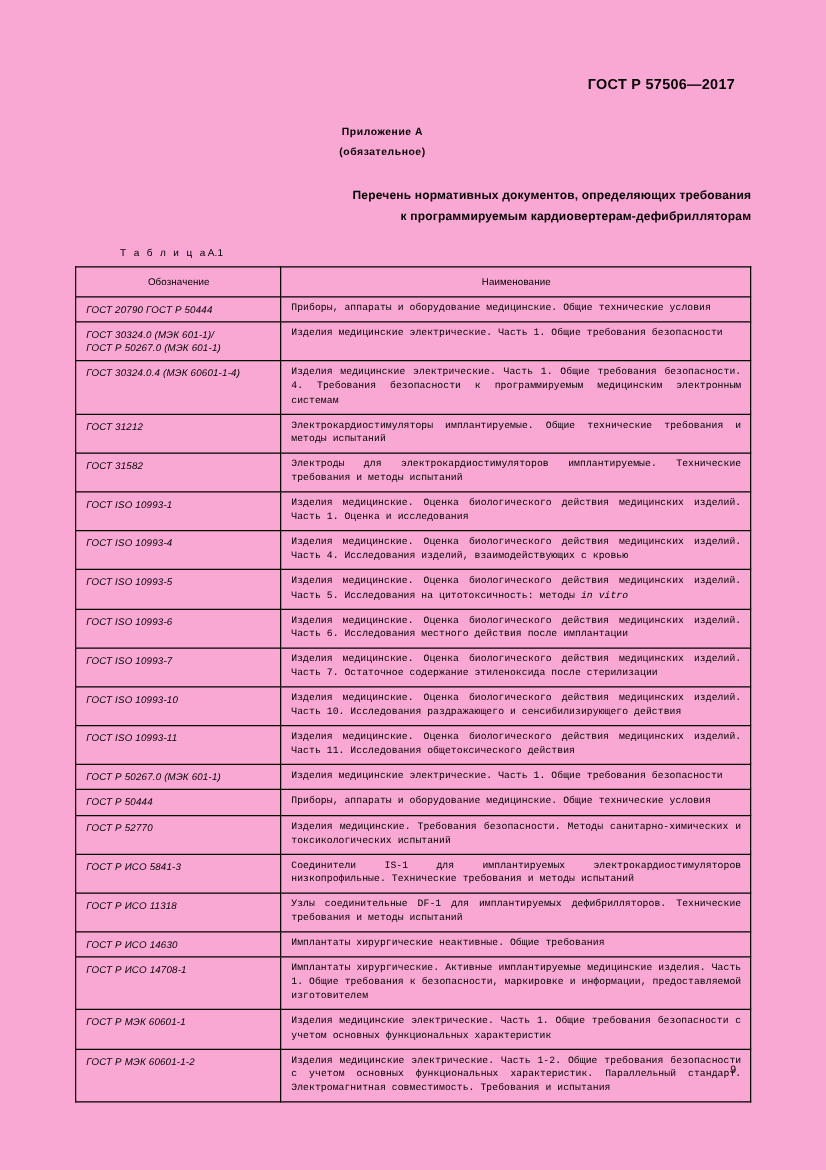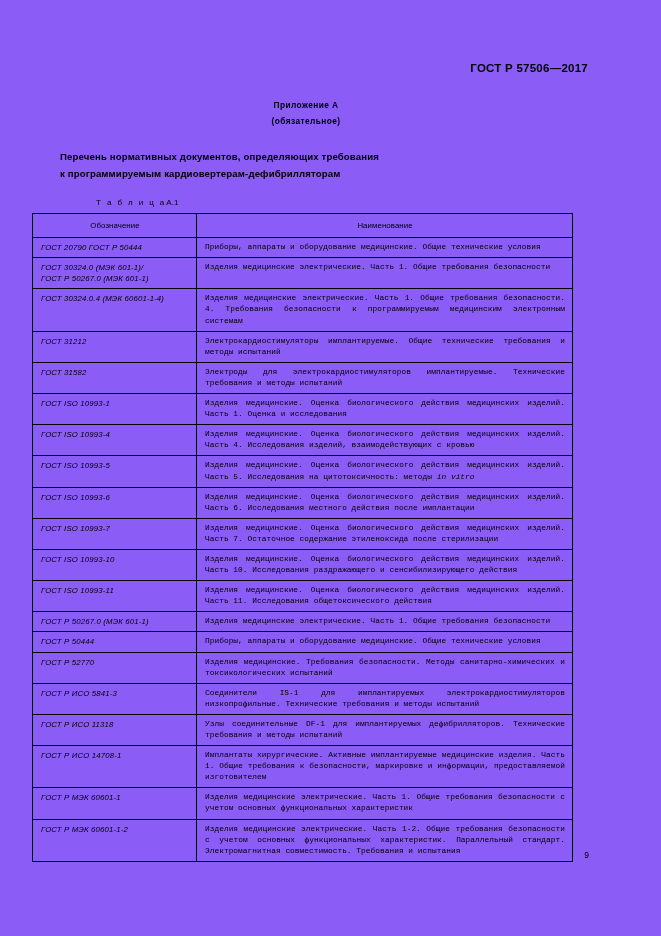"ГОСТ Р 57506—2017" .page { background: #8b5cf6 -> #f9a8d4 }
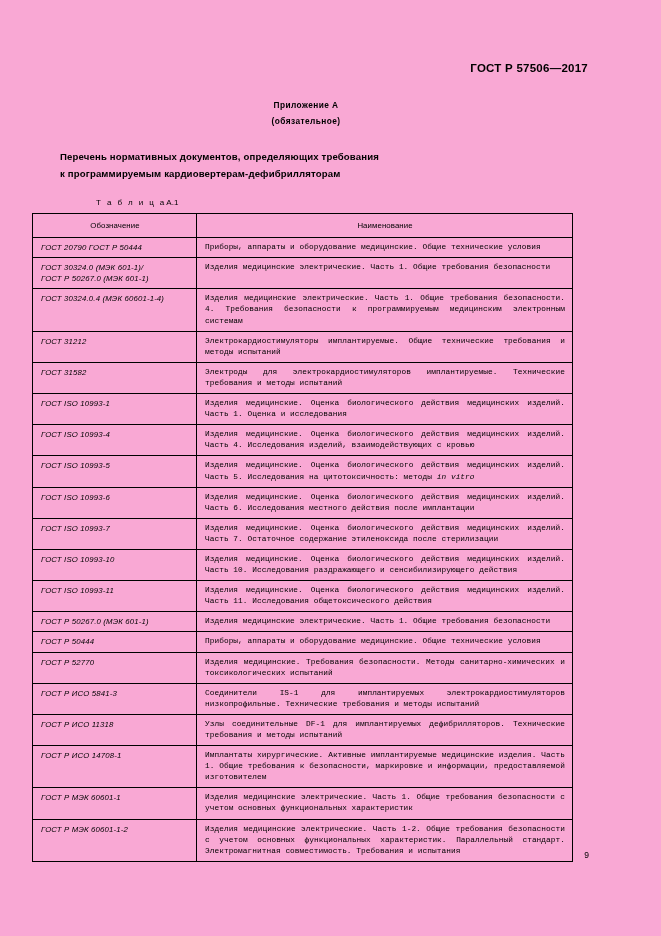"Перечень нормативных документов," .annex-title { text-align: left -> right }
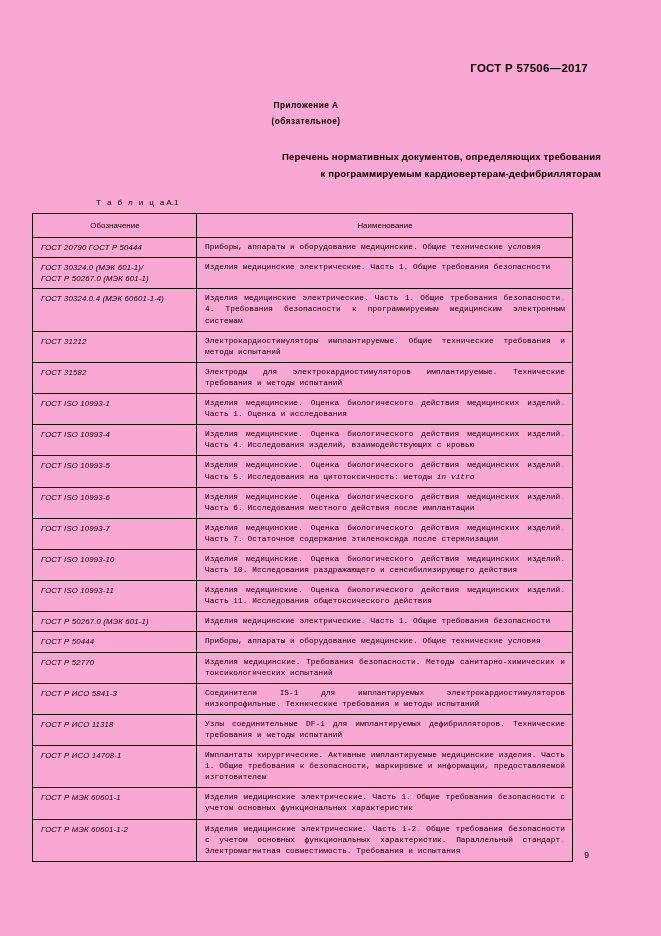"Обозначение" .std-table { left: 32px -> 60px }
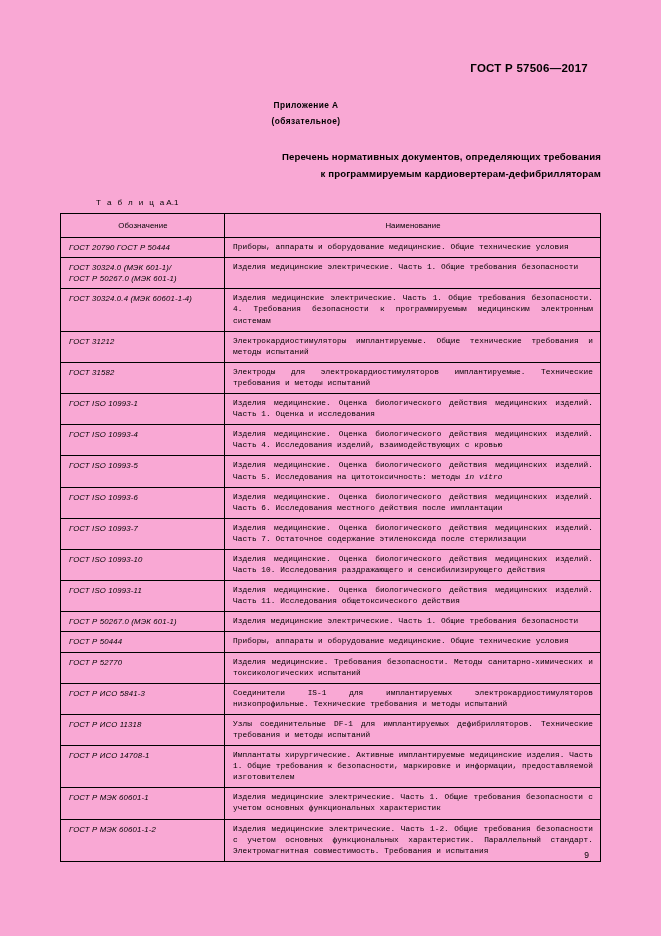"ГОСТ Р ИСО 14630" tr { html: none -> <tr> <td>ГОСТ Р ИСО 14630</td> <td>Имплантаты хирургические неактивные. Общие требования</td> </tr> }
